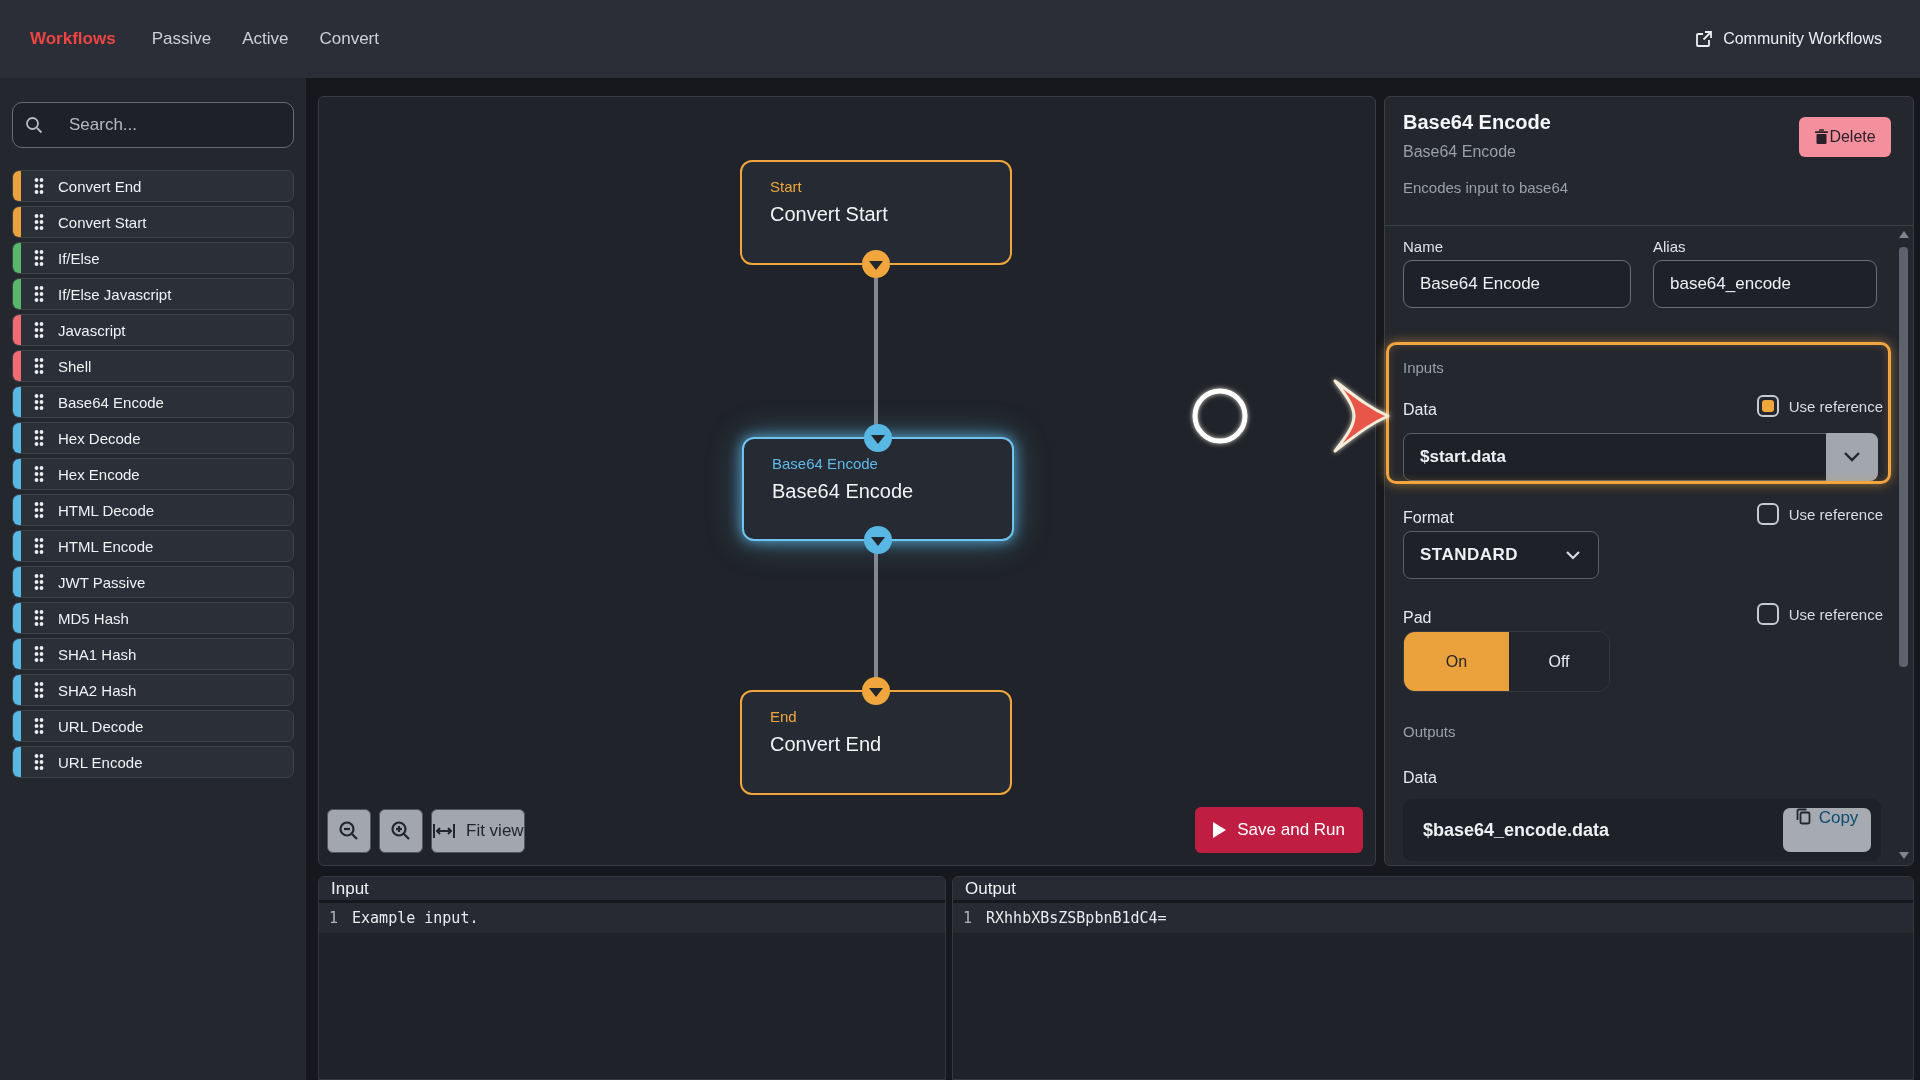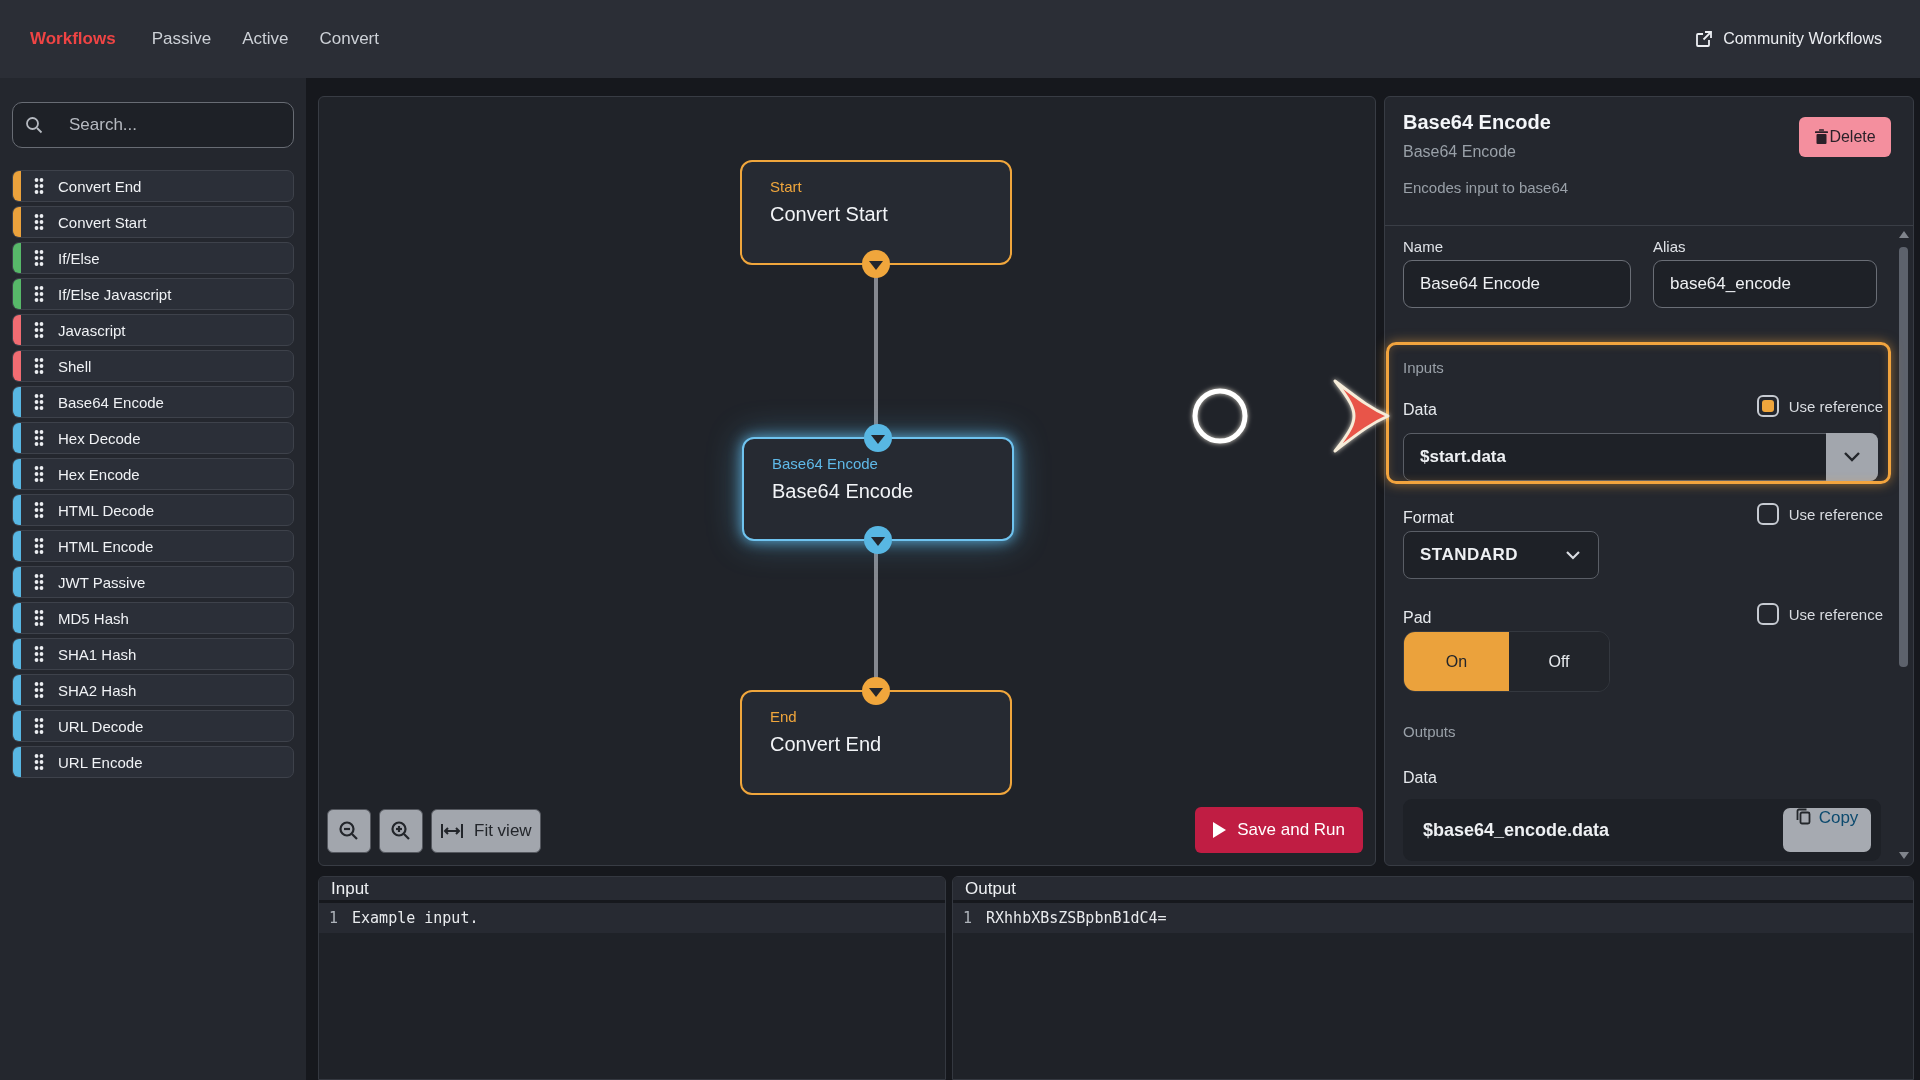"Fit view" .ctl-fit { padding: 0 8px -> 0 0 }
